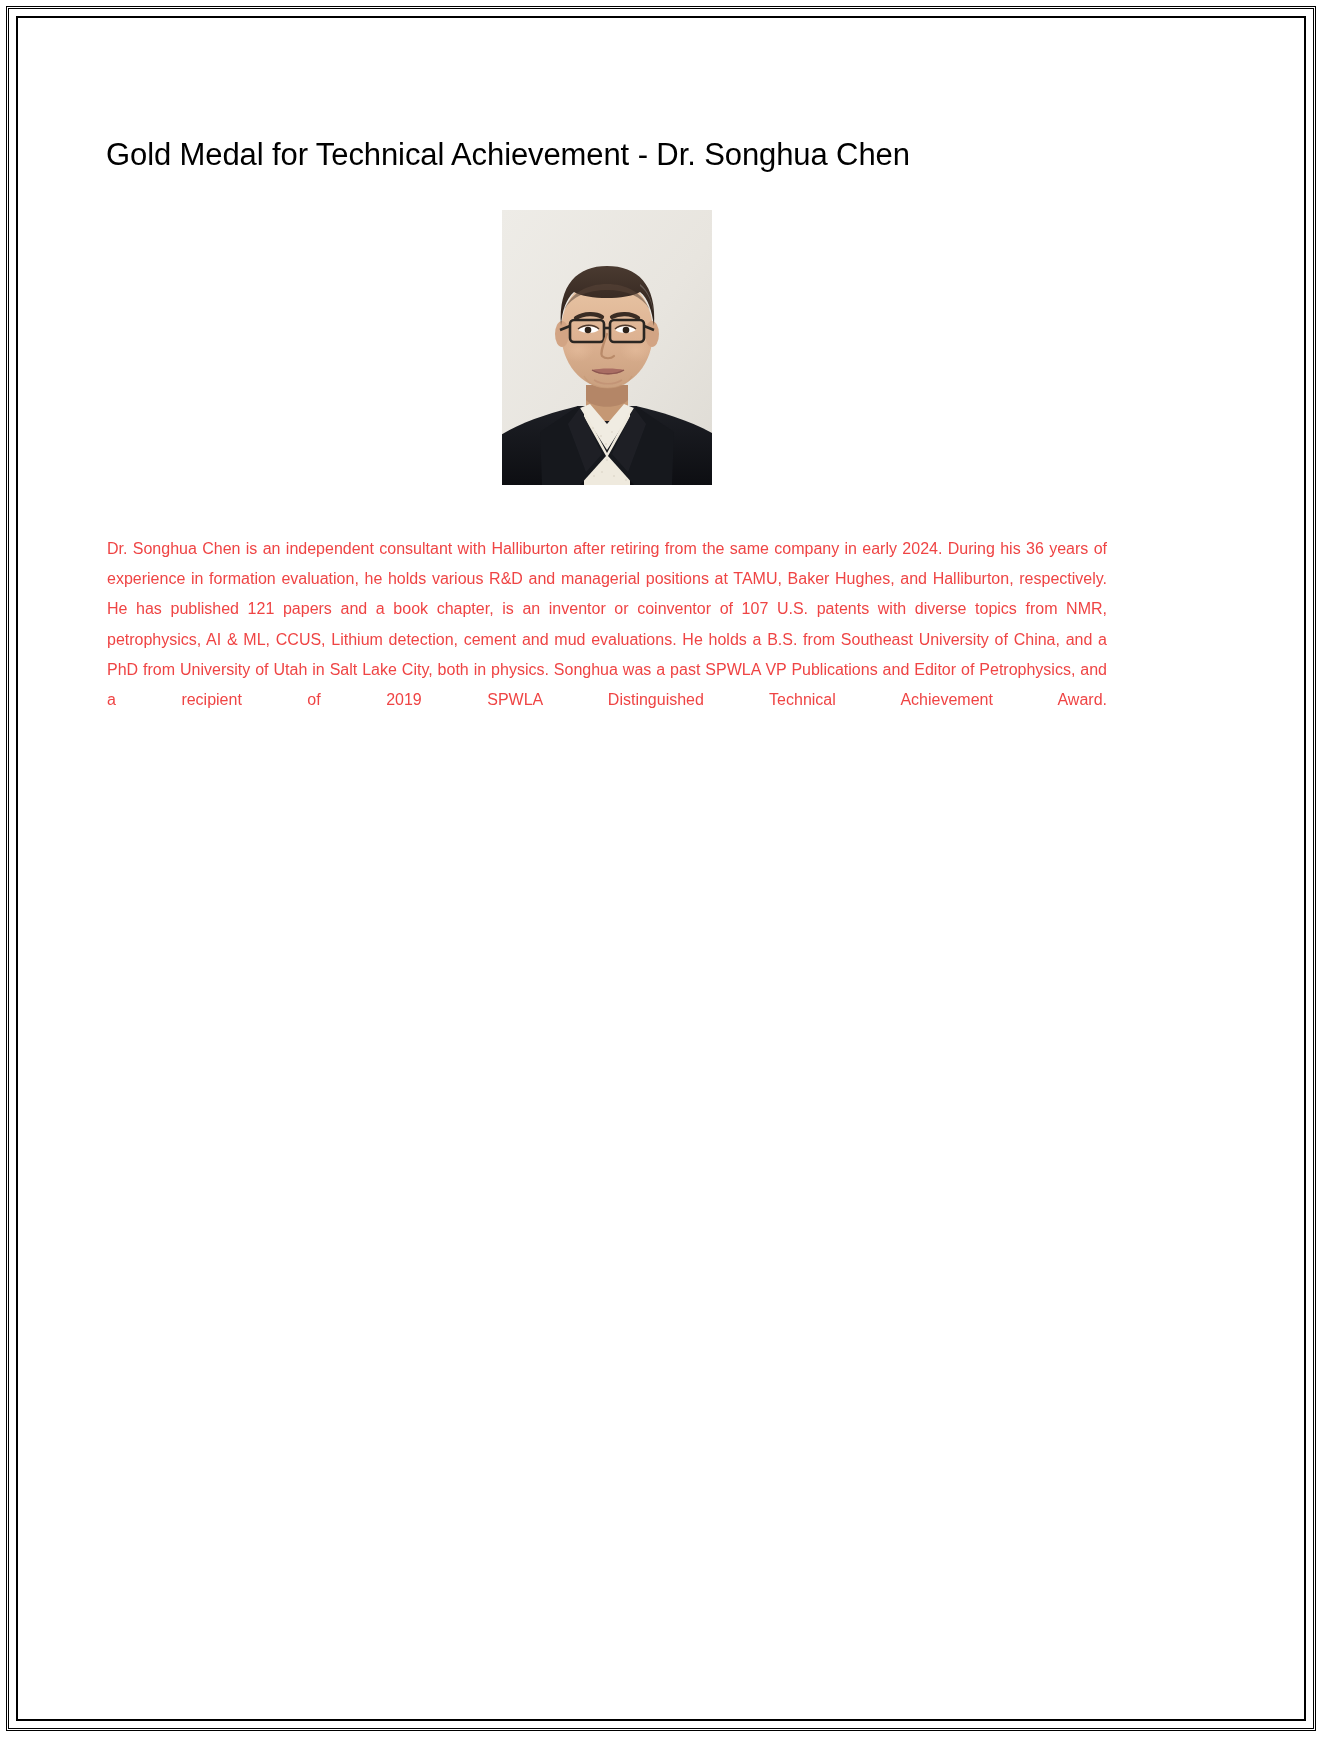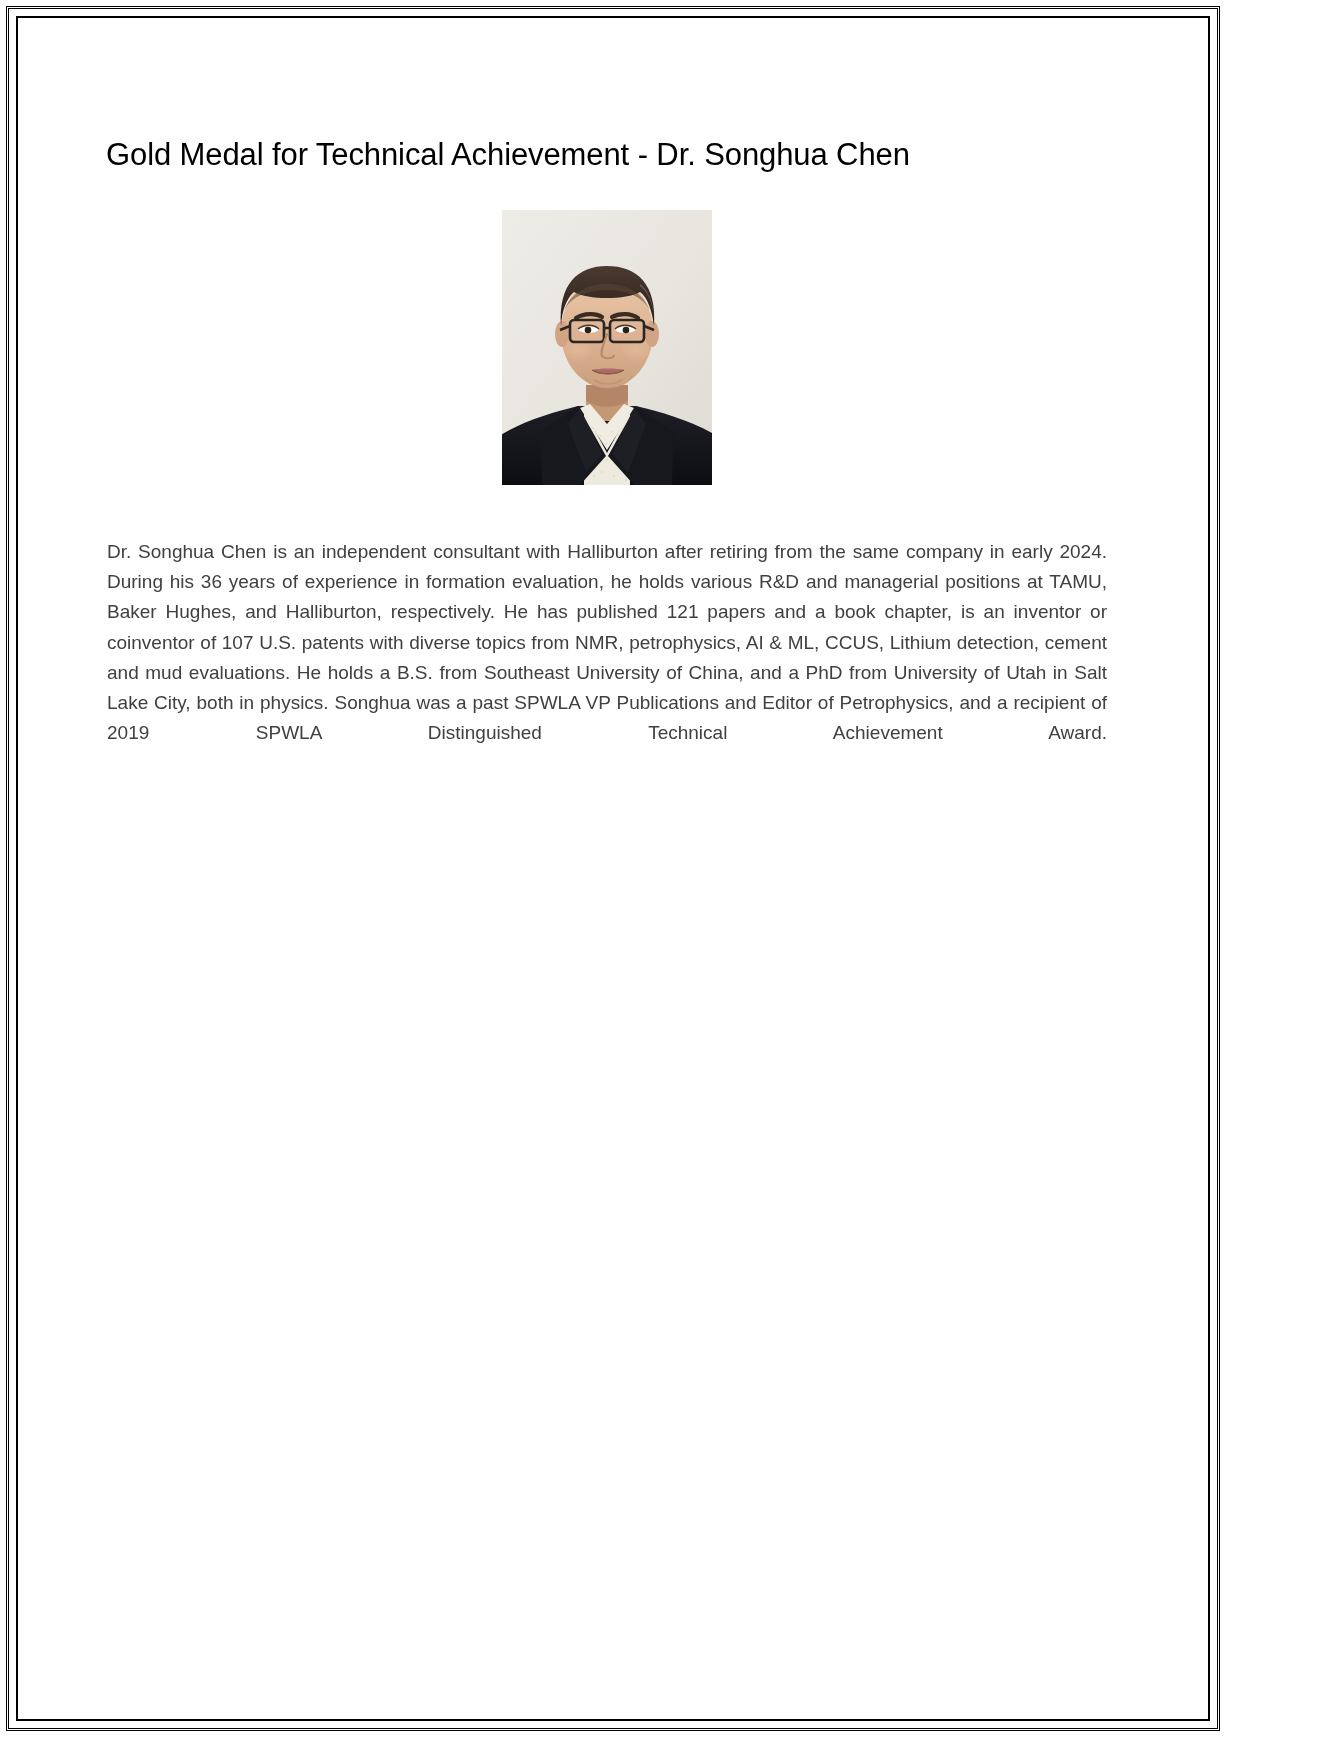"Gold Medal for Technical Achievement" .page { width: 1214px -> 1310px }
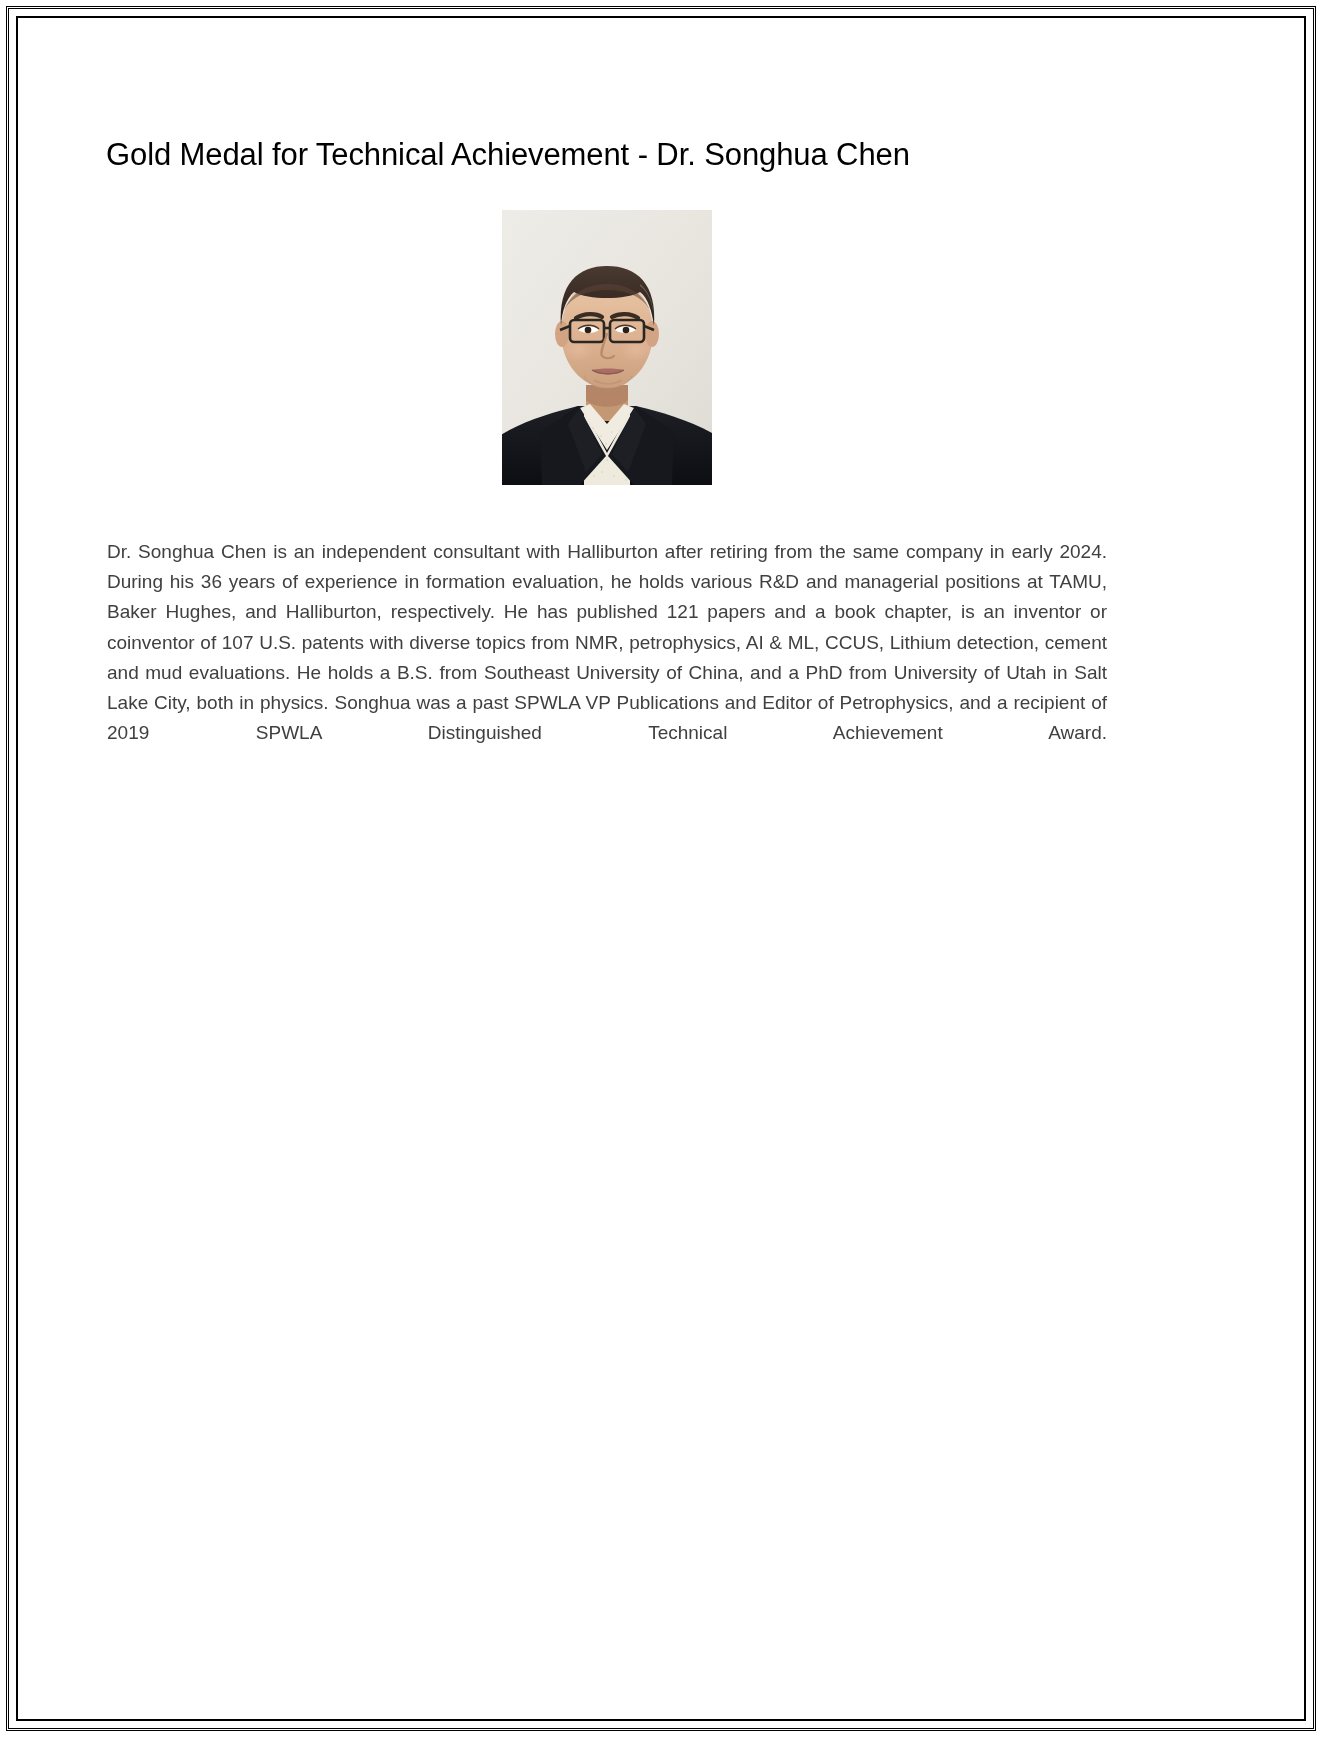"Dr. Songhua Chen is an" .bio { color: #404040 -> #ef4444; font-size: 19px -> 16px }
